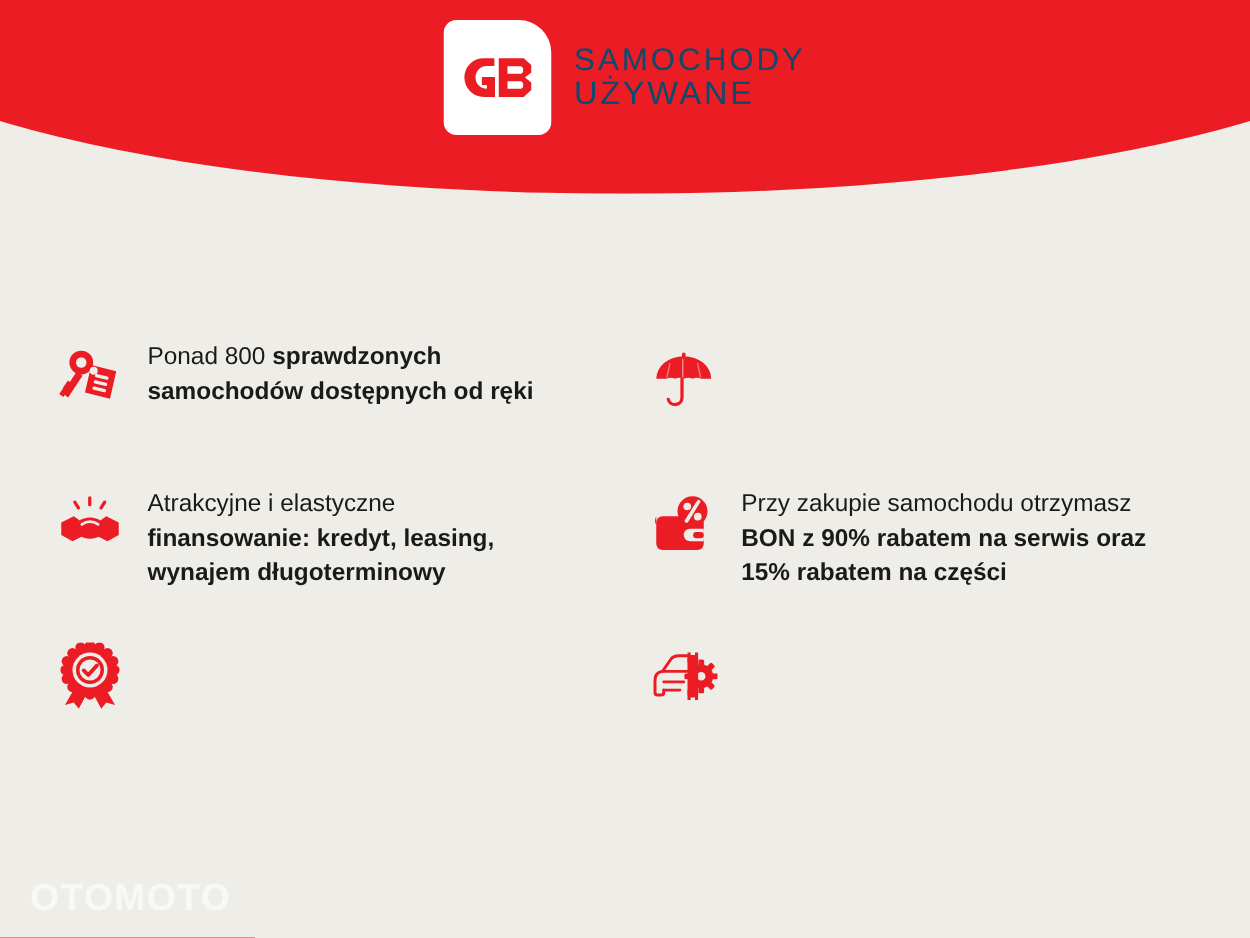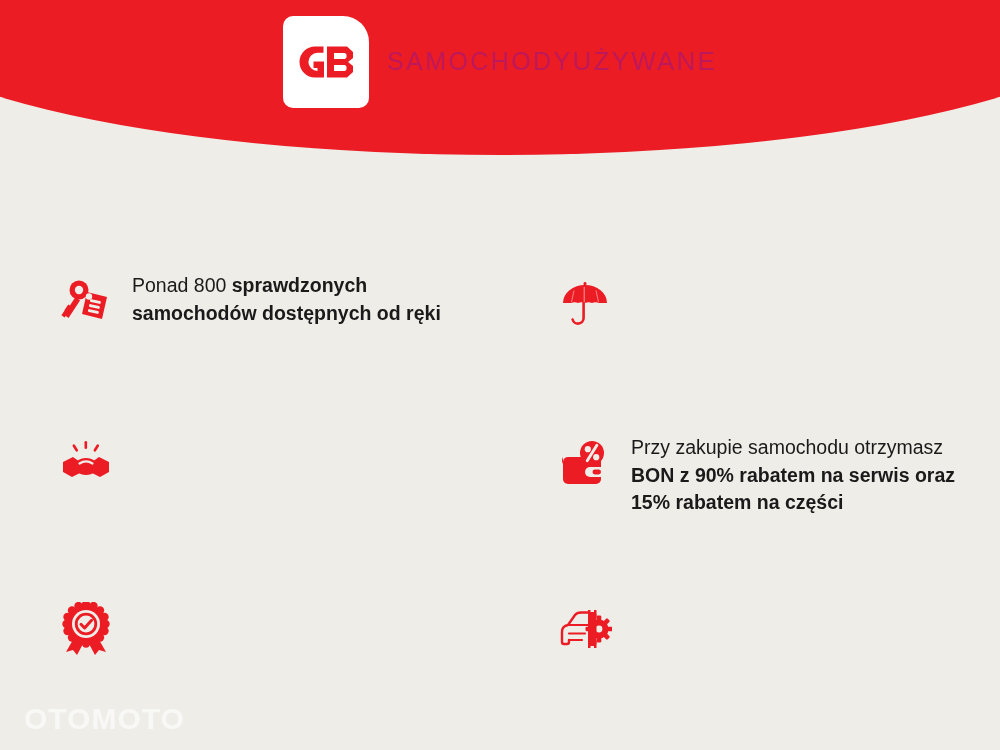"SAMOCHODY" #brand-text { color: #be185d -> #0c4a6e; flex-direction: none -> column }
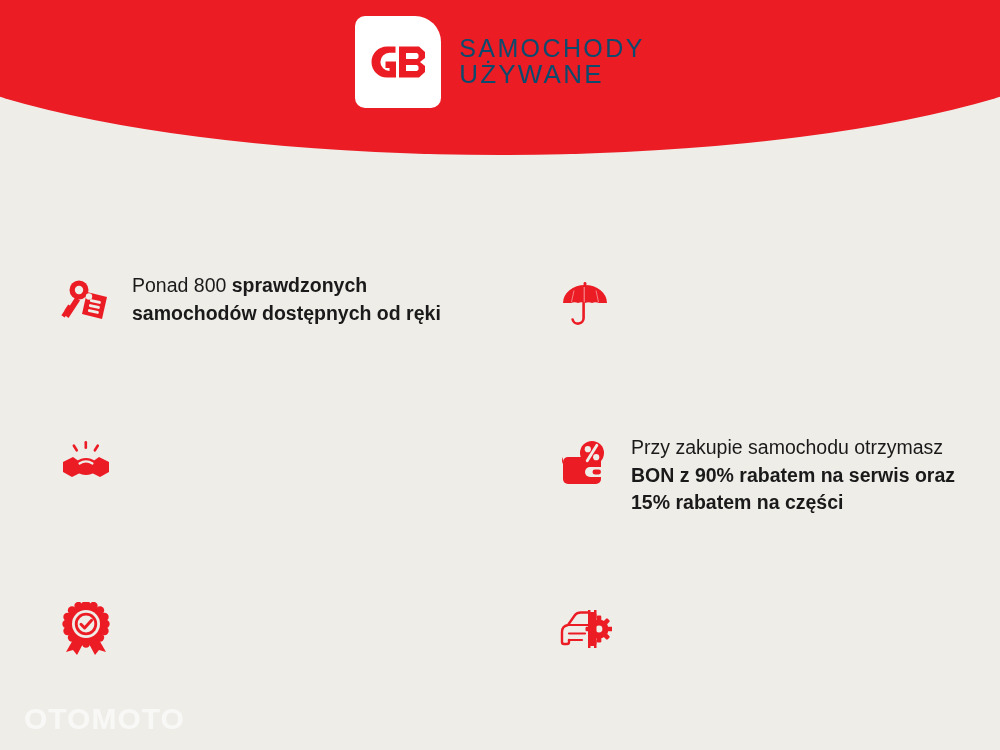"Ponad 800 sprawdzonych samochodów" #features { gap: 44px -> none; padding-left: 58px -> 44px }
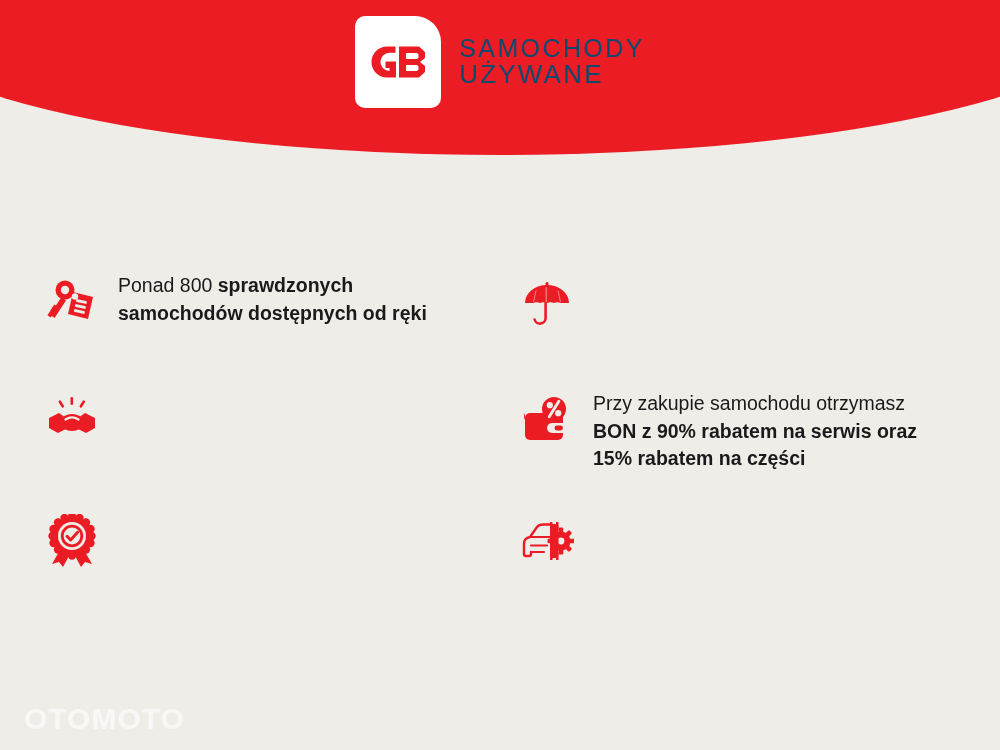"Atrakcyjne i elastyczne" div.feature-text { html: none -> <div>Atrakcyjne i elastyczne<br><b>finansowanie: kredyt, leasing, wynajem długoterminowy</b></div> }
